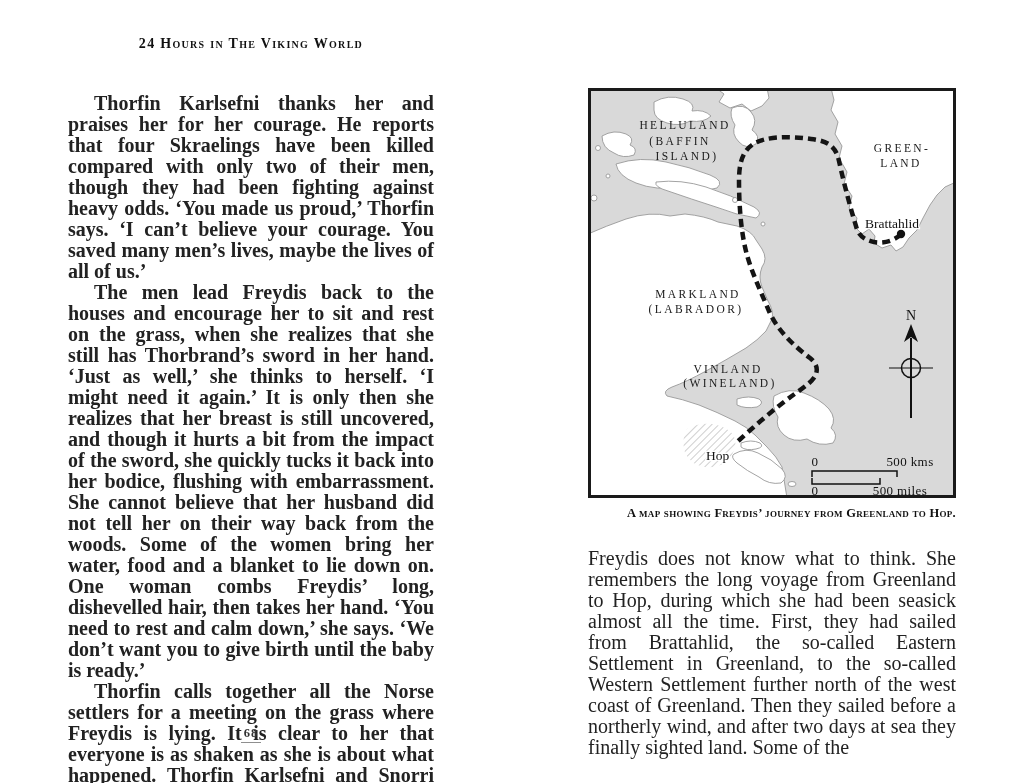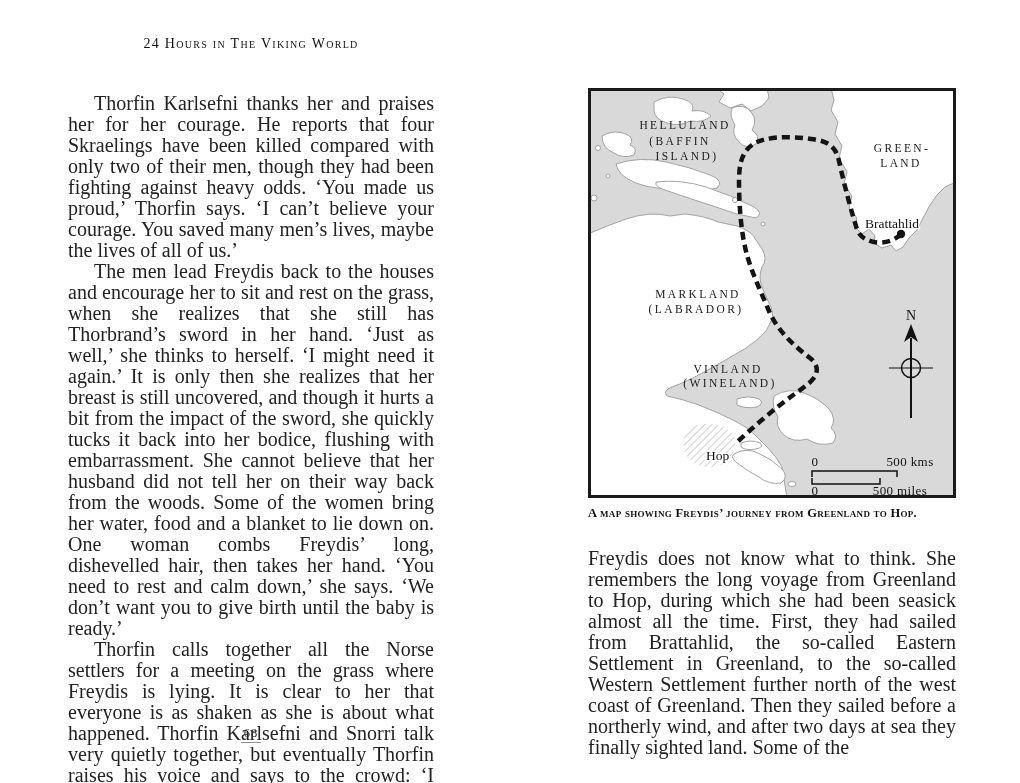"24 Hours in The Viking" #page-left { font-weight: none -> bold }
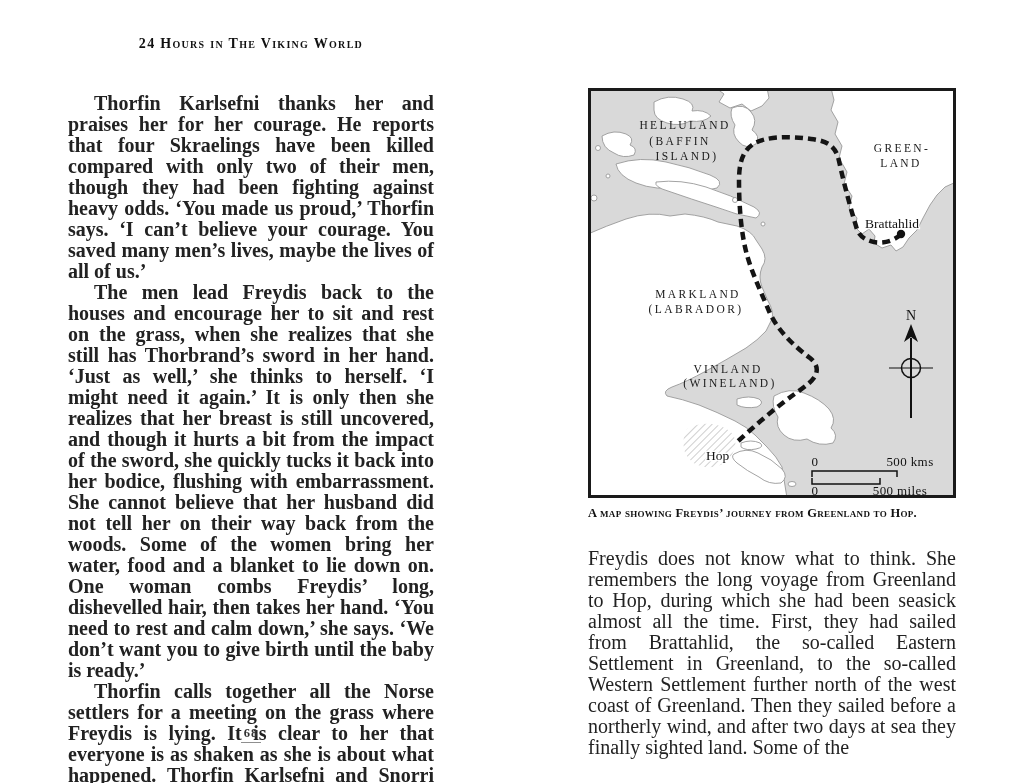"A map showing Freydis’ journey" .caption { text-align: left -> right }
